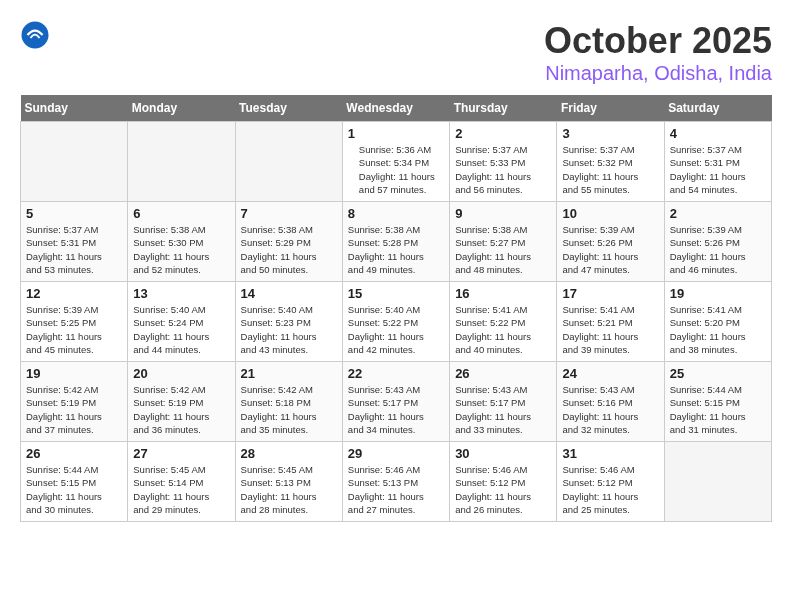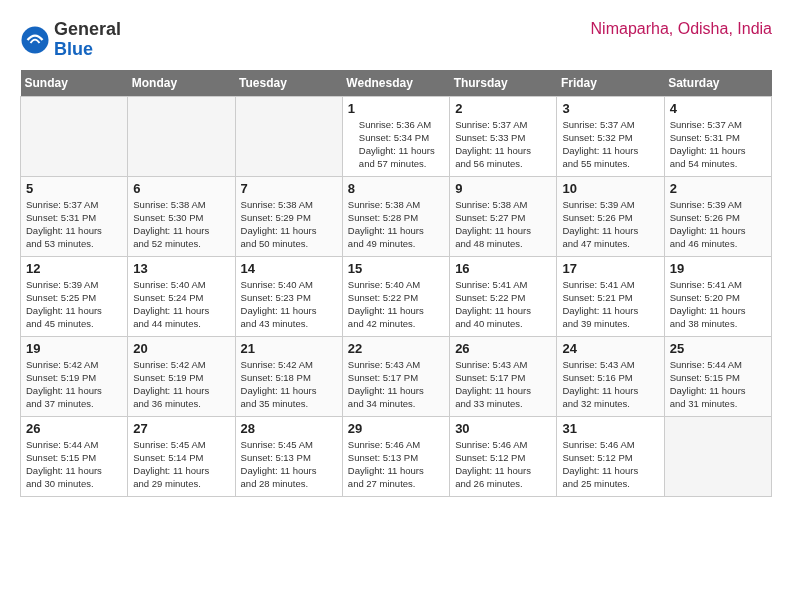"General" div.logo-text { html: <div> <span>General</span> <span>Blue</span> </div> -> none }
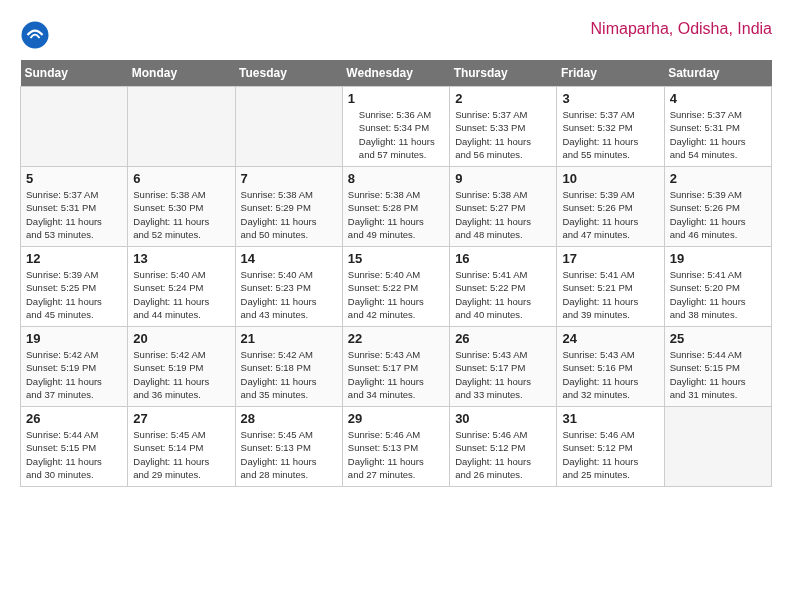"October 2025" div.month-title { html: none -> <div>October 2025</div> }
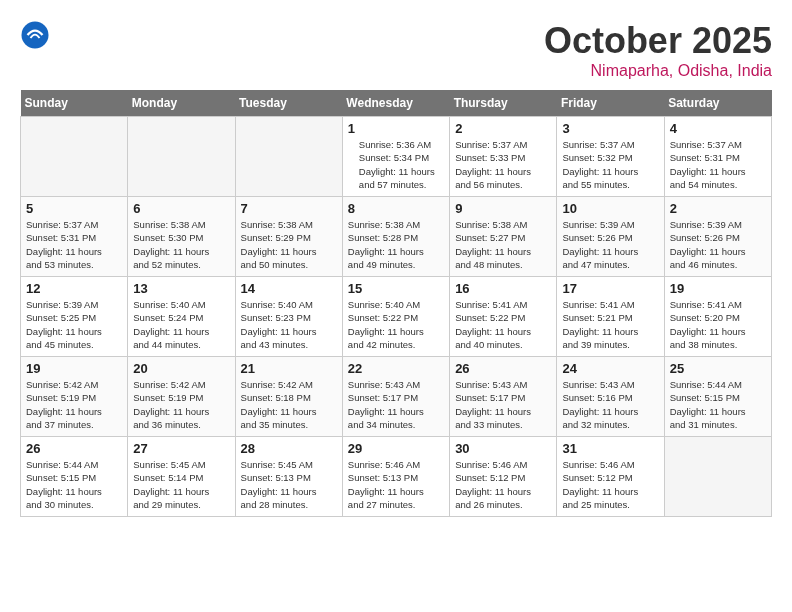"Nimaparha, Odisha, India" .location { color: #be185d -> #8b5cf6; font-size: 16px -> 20px }
